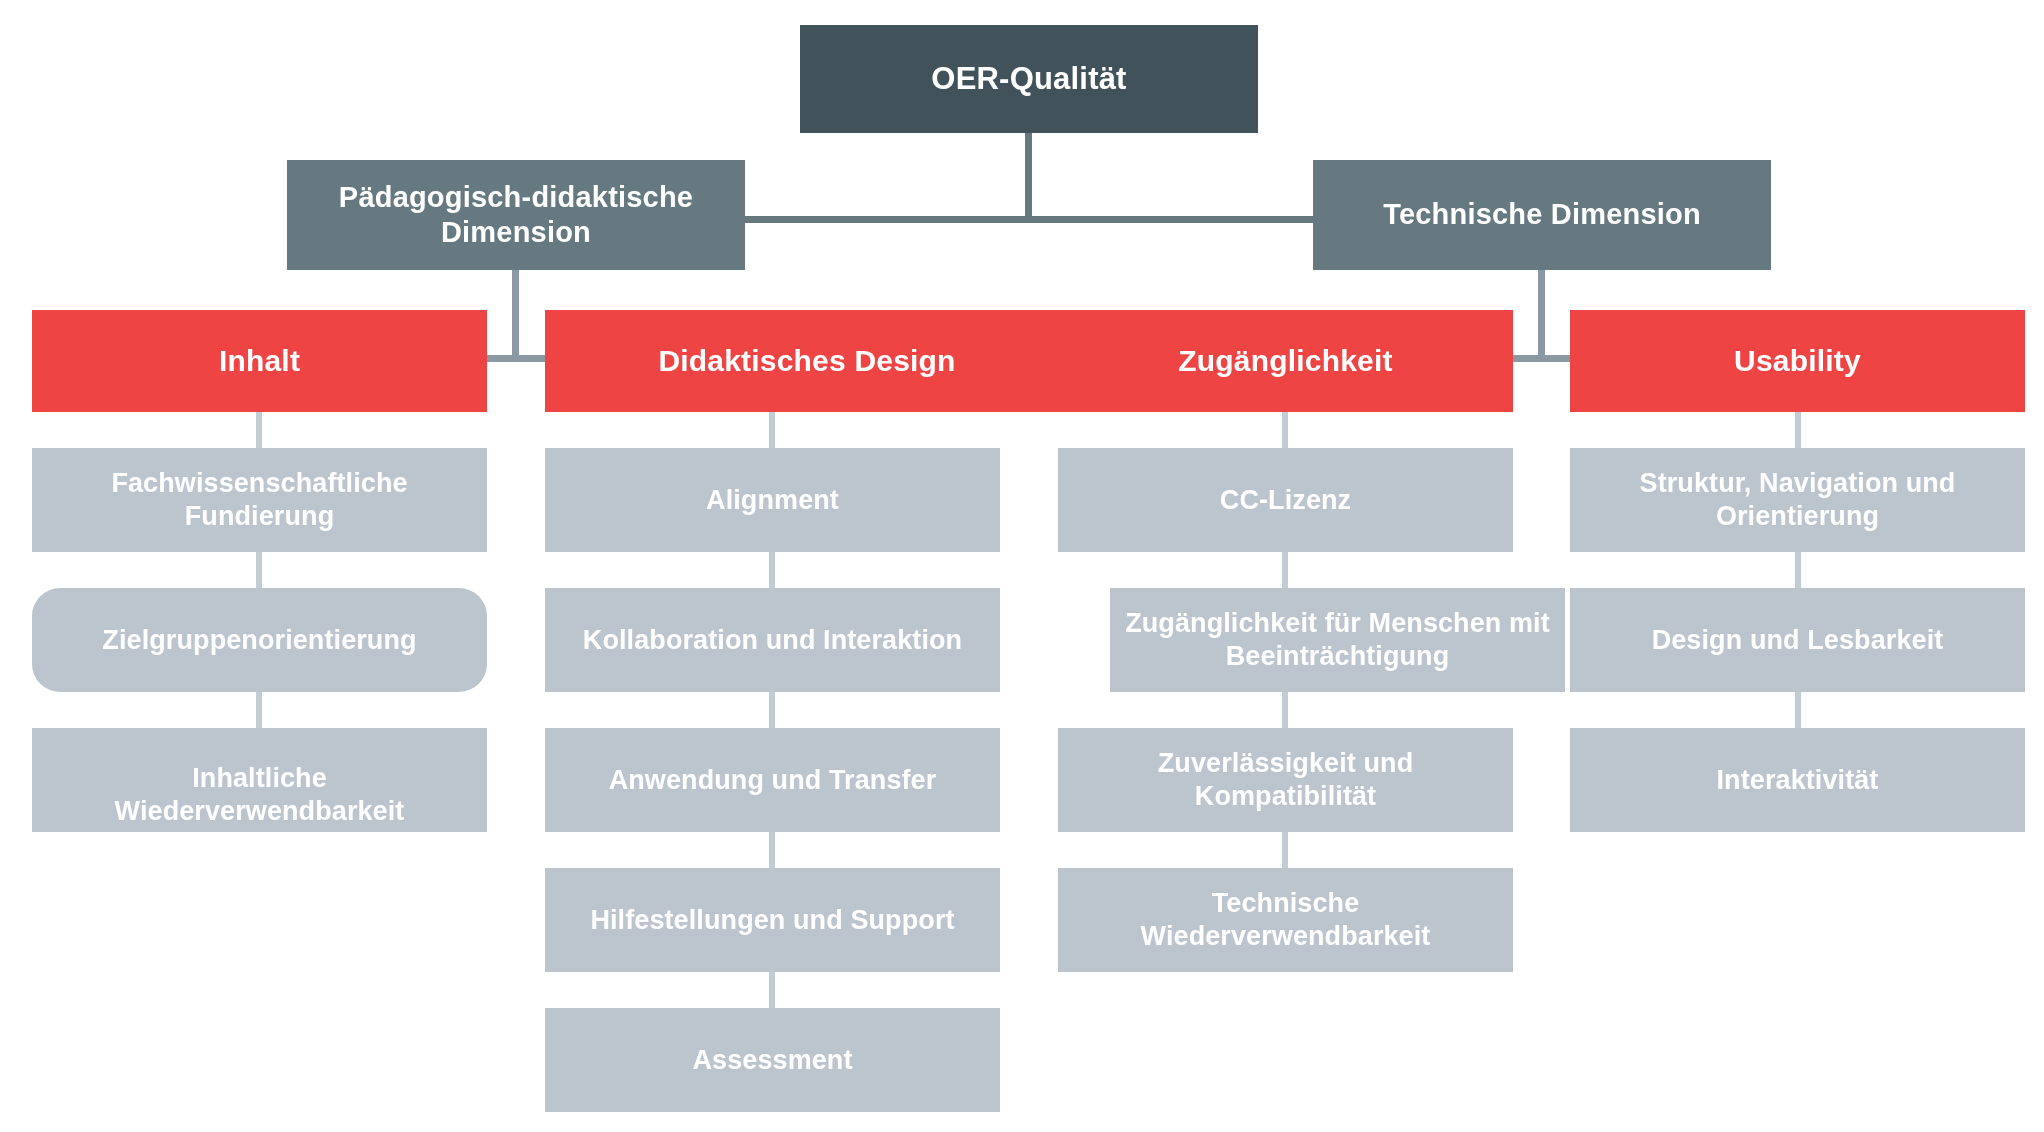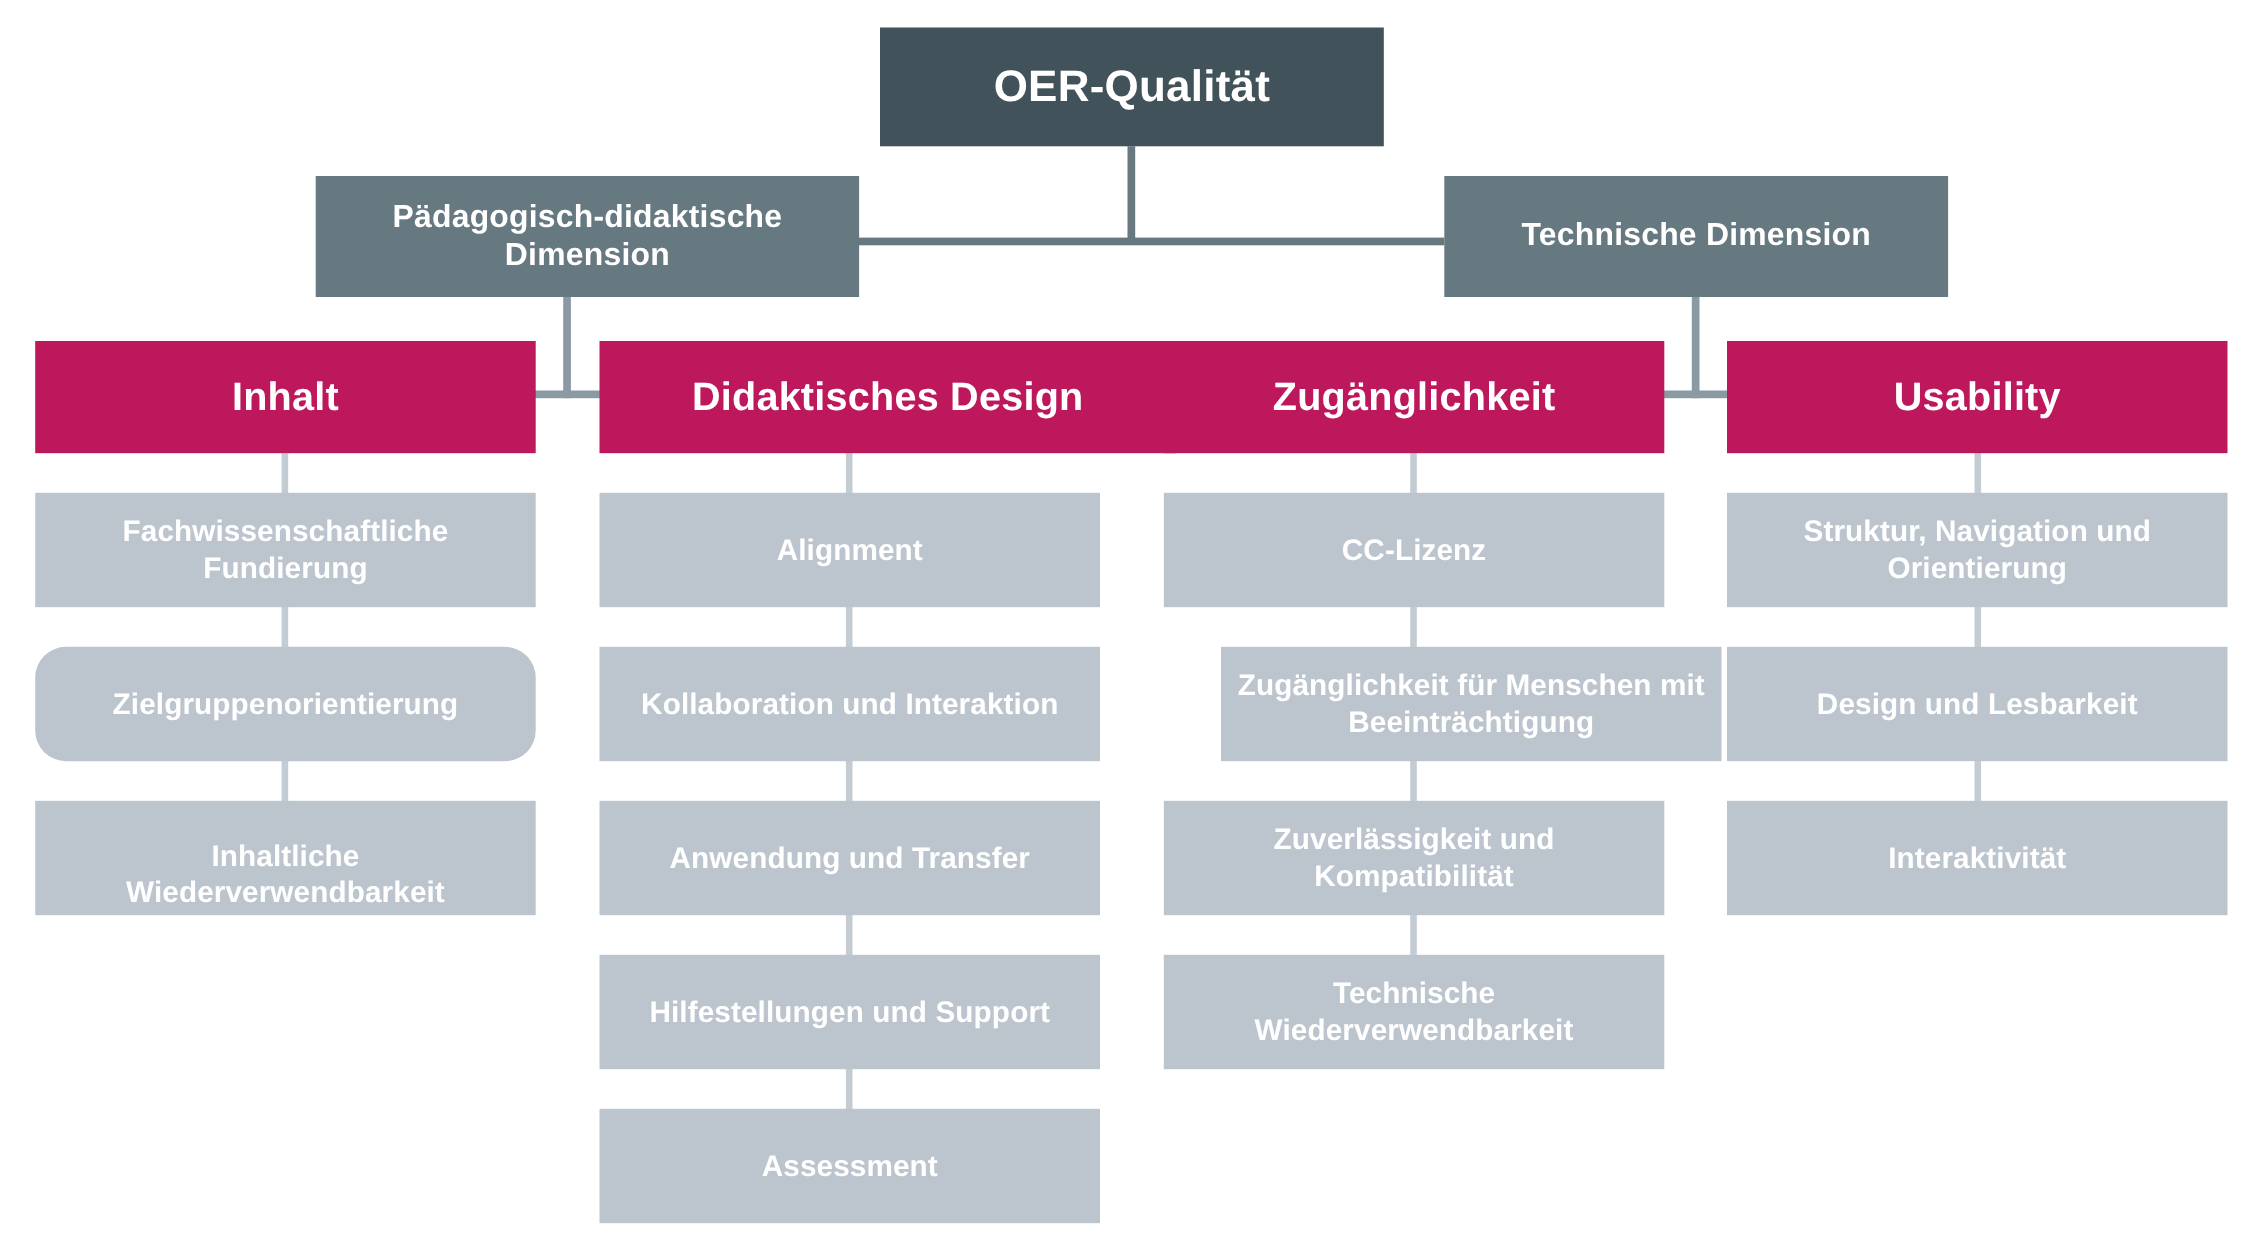"OER-Qualität" .lvl1 { font-size: 40px -> 31px }
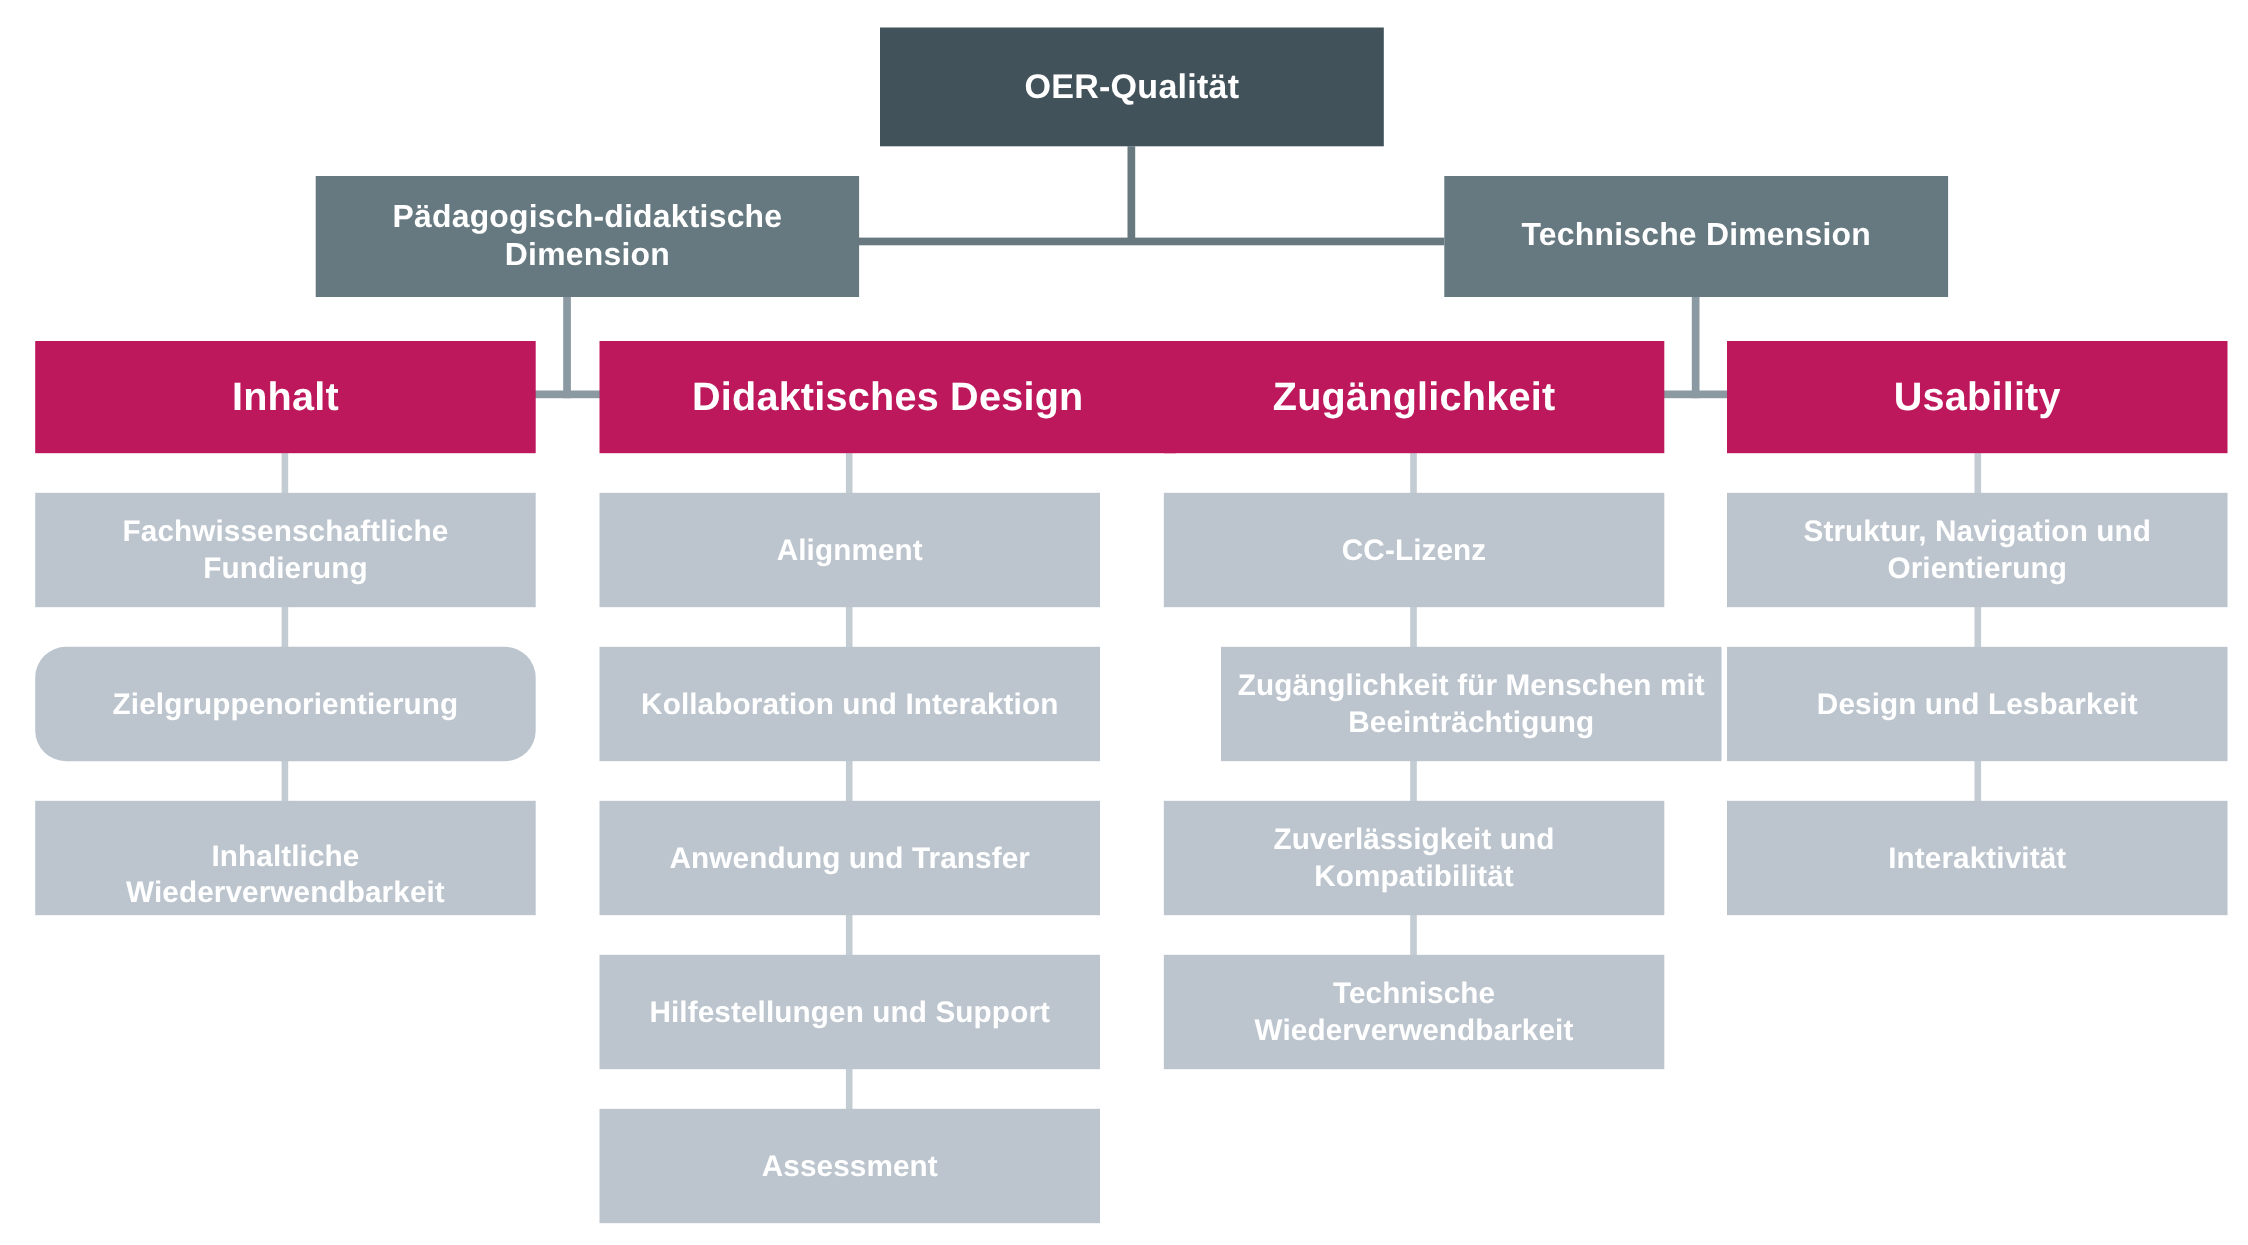"Pädagogisch-didaktische Dimension" div.node { width: 494px -> 458px }
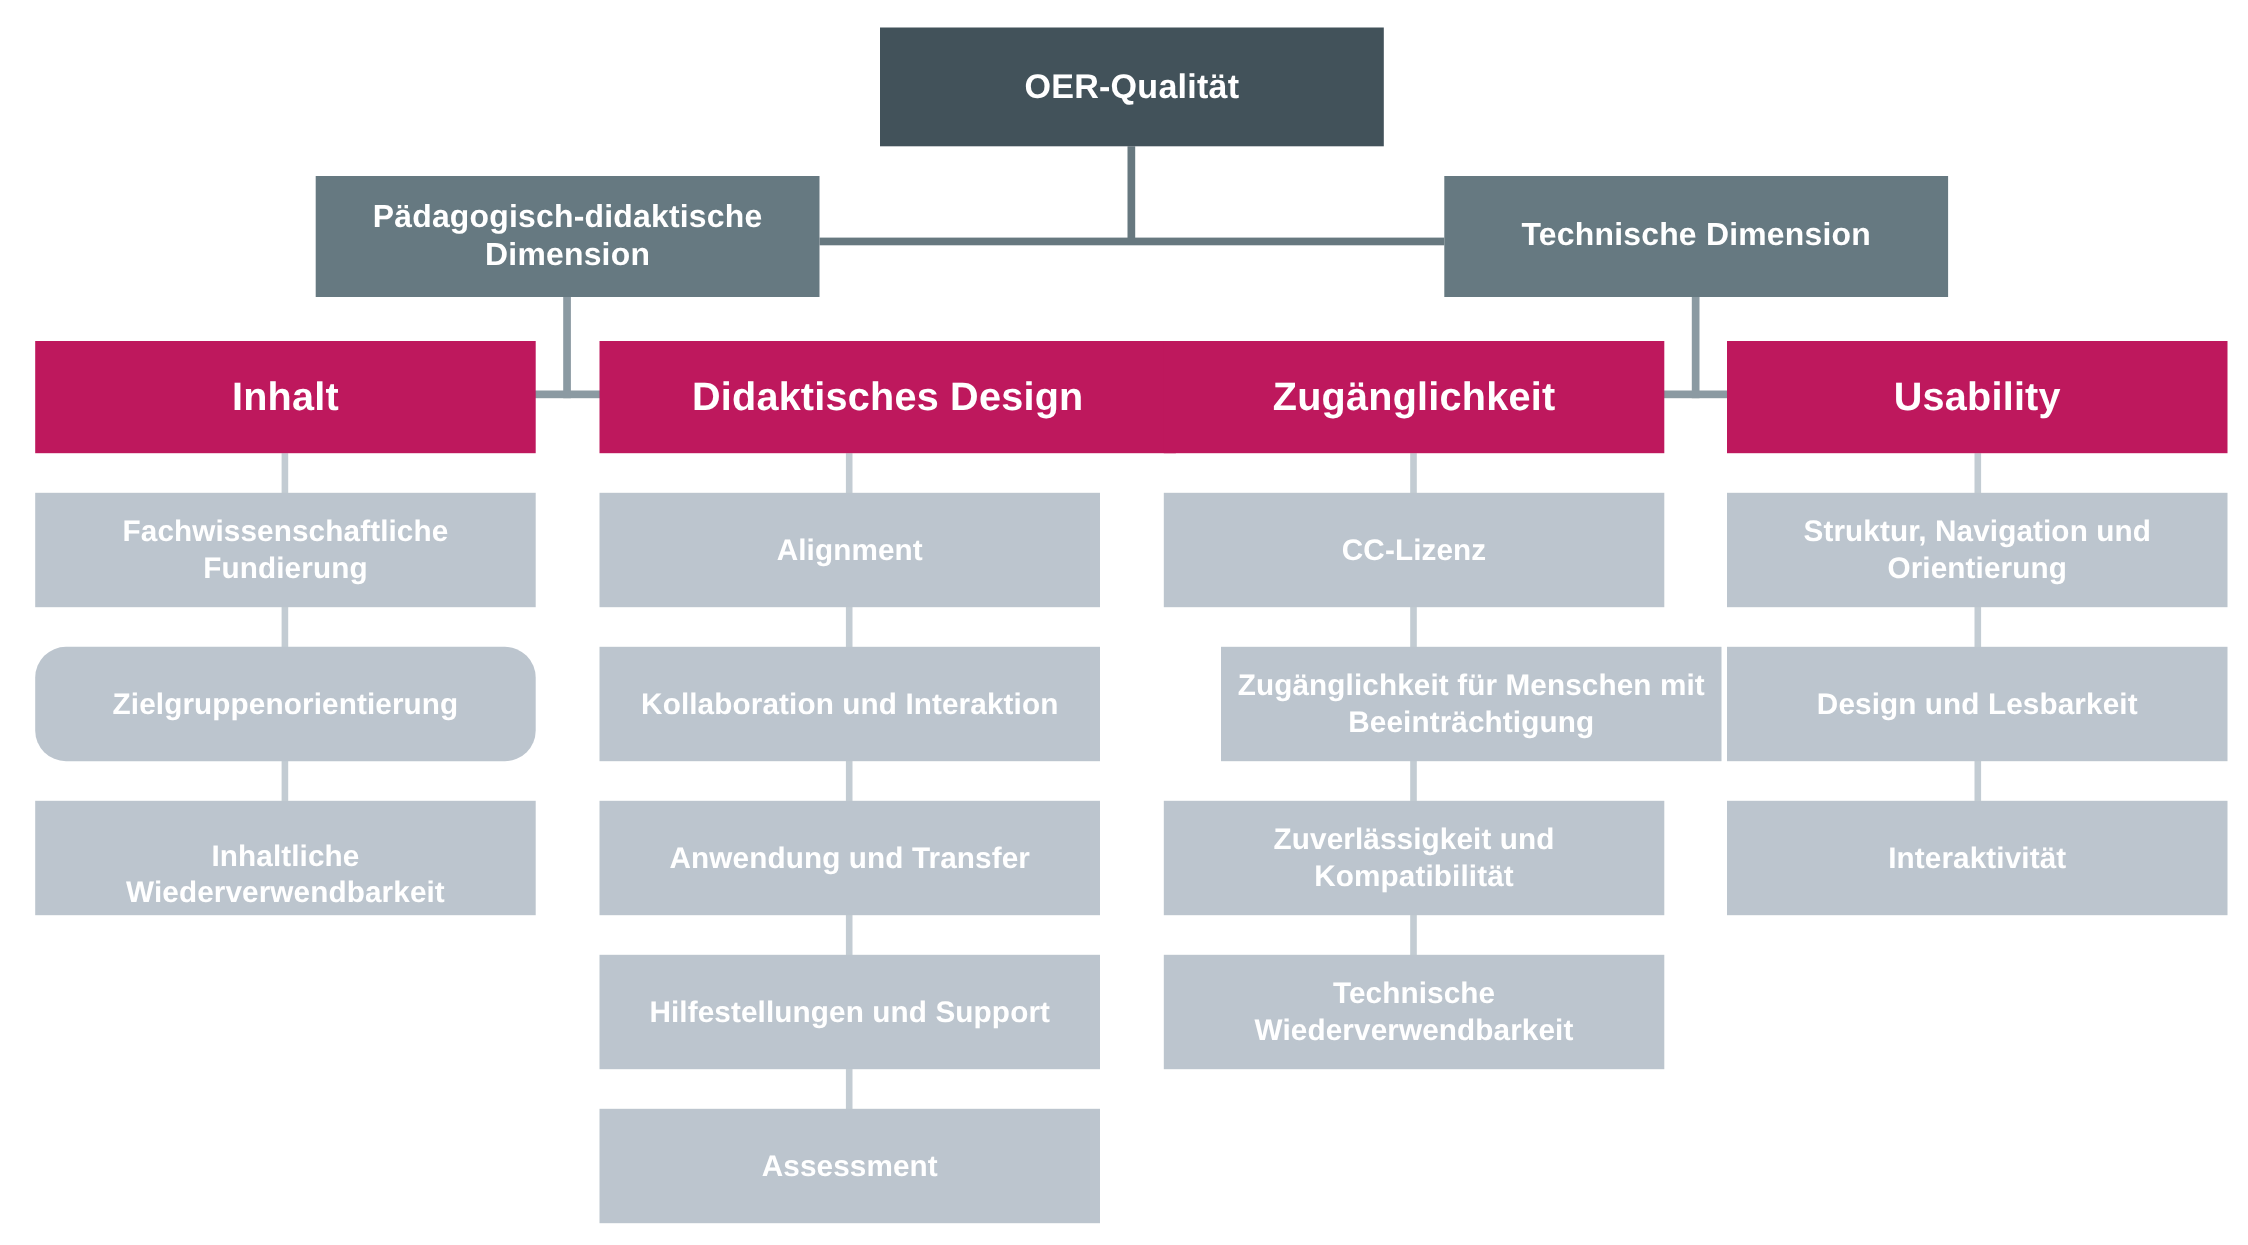"Inhalt" .lvl3 { background: #be185d -> #ef4444; font-size: 36px -> 30px }
